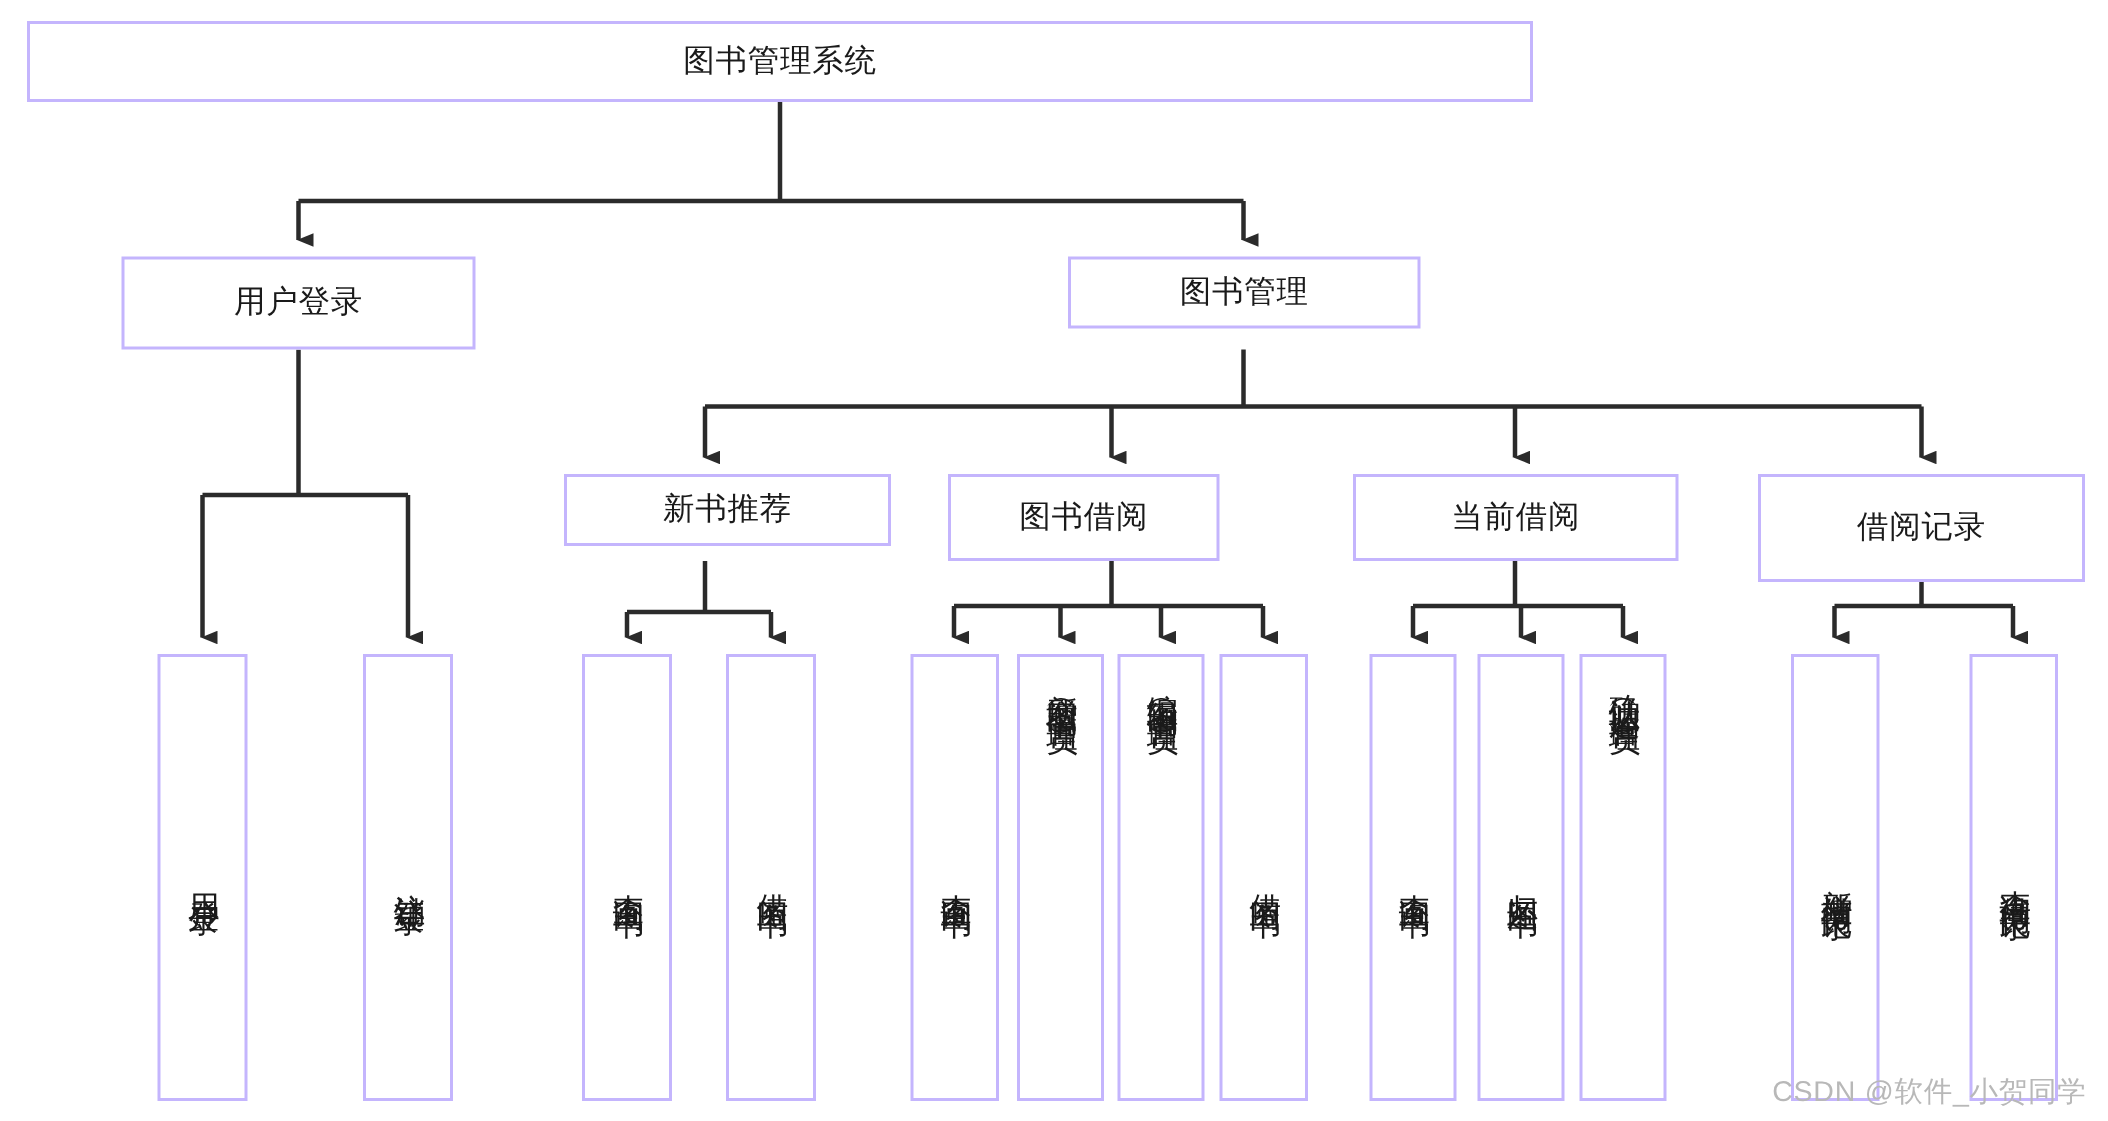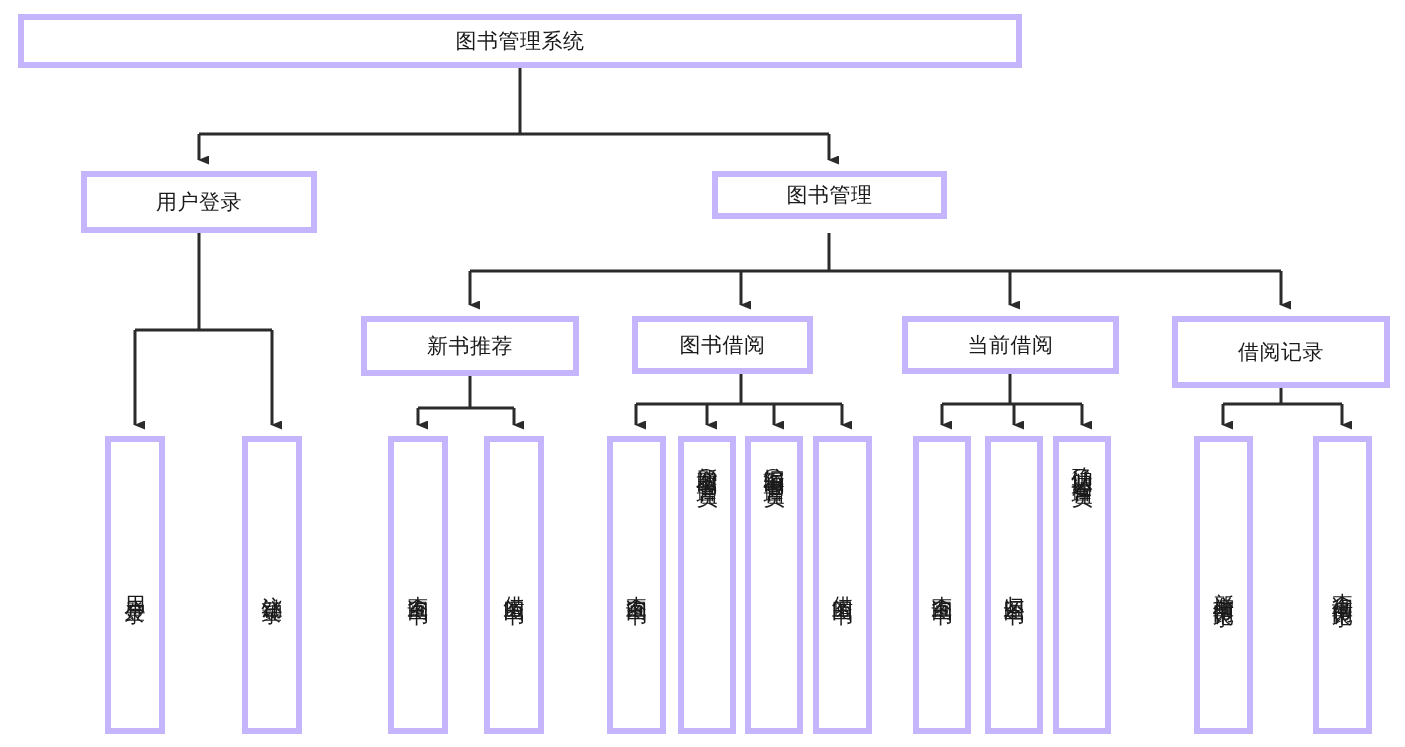"图书管理系统" .node-box { border: 6px solid #c4b5fd -> 2px solid #c4b5fd }
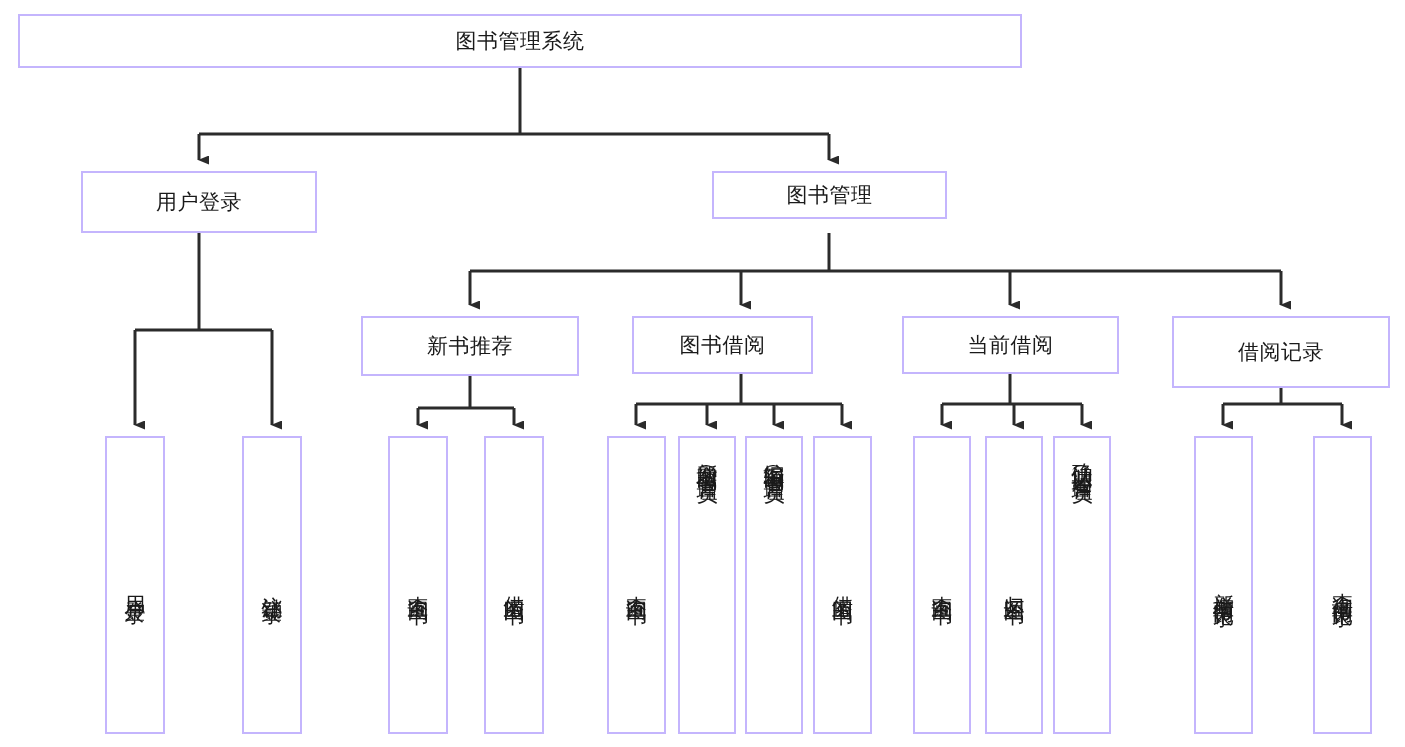"新书推荐" div.node-box { height: 60px -> 48px; left: 361px -> 376px }
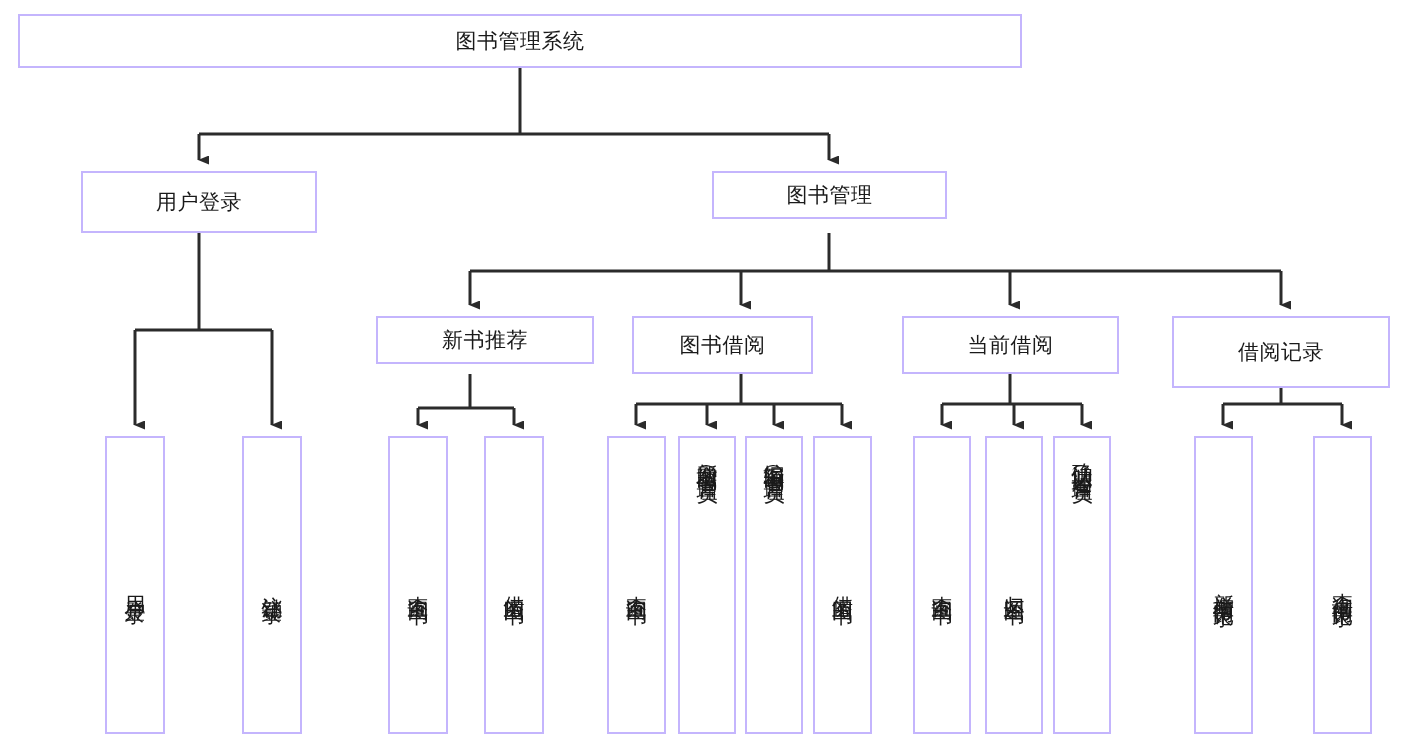"CSDN @软件_小贺同学" div { html: none -> <div>CSDN @软件_小贺同学</div> }
